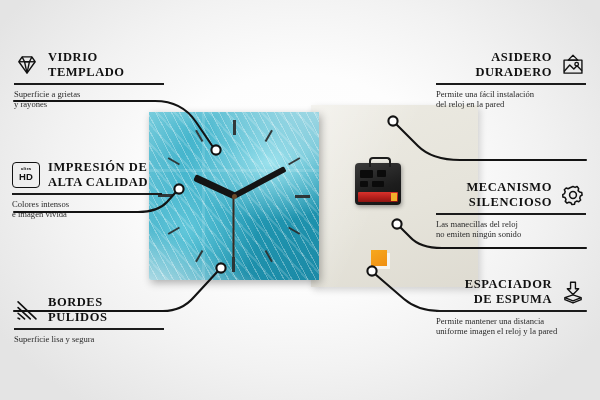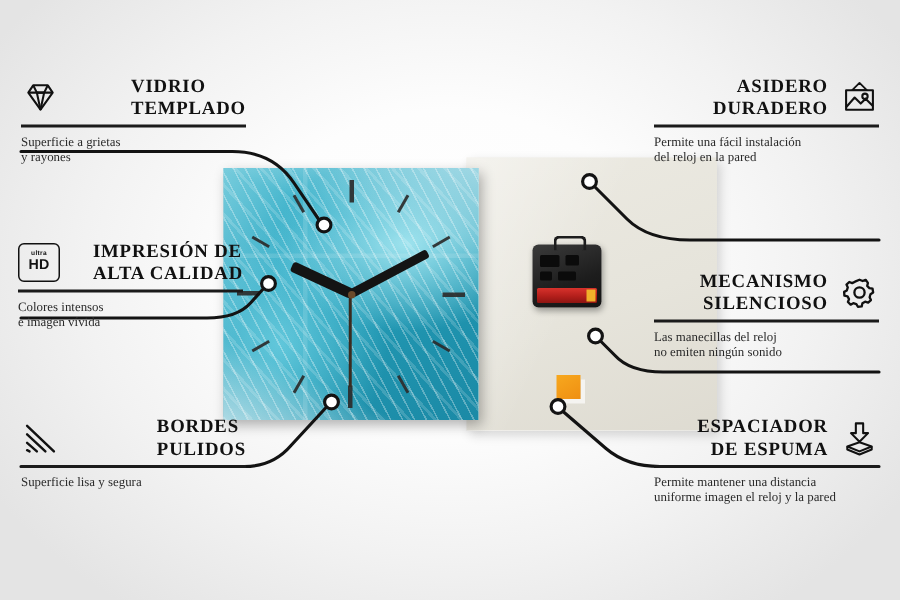"VIDRIO" .feat.left .head { justify-content: space-between -> flex-start }
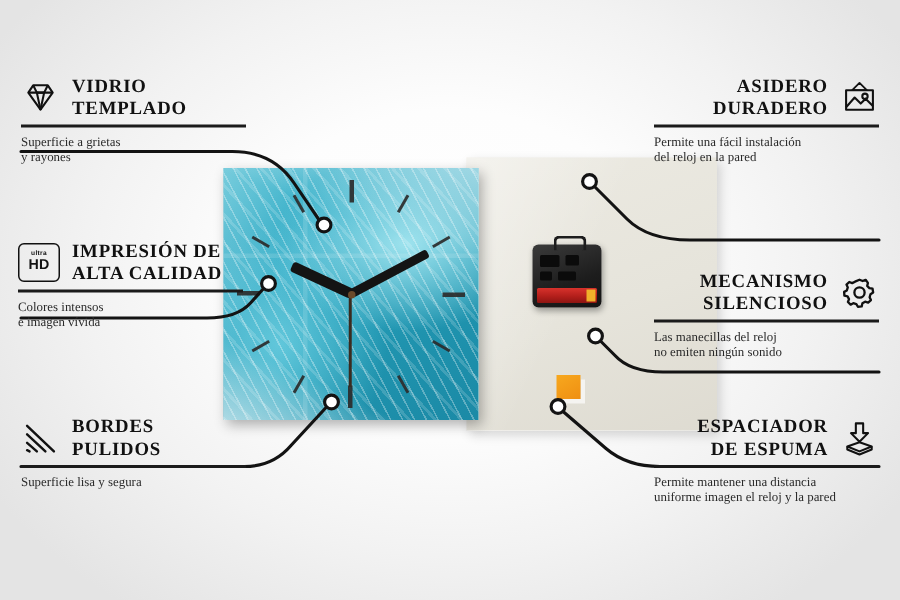"BORDES" div.feat { top: 277px -> 295px }
